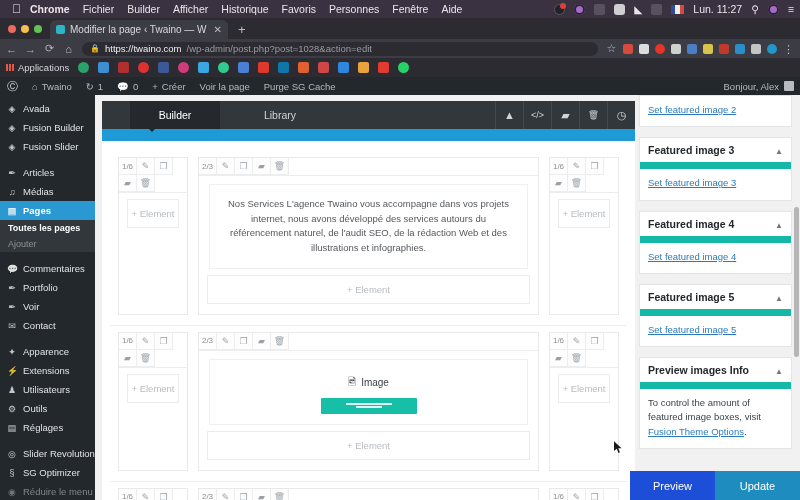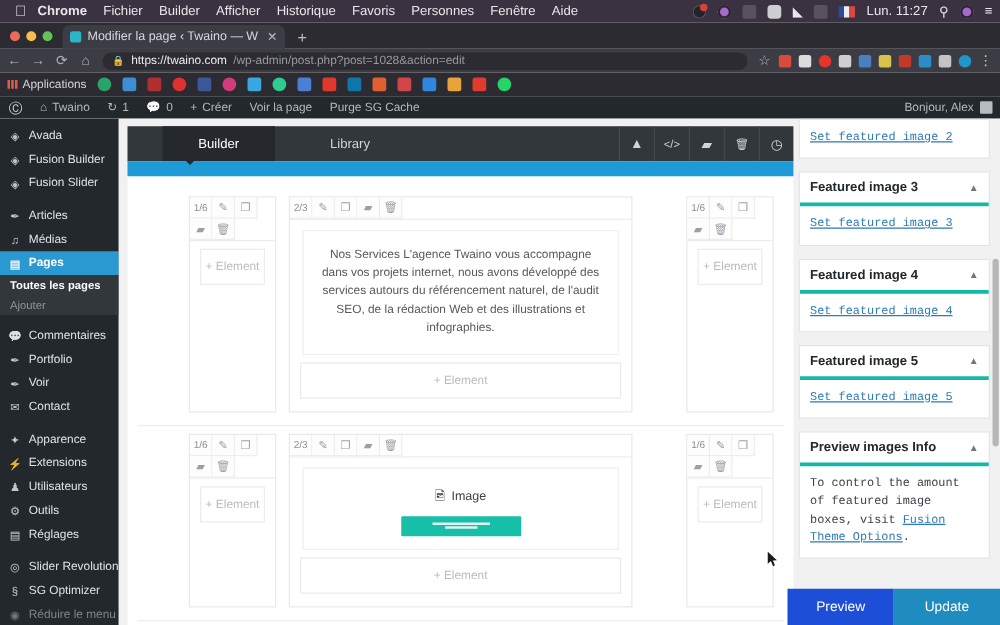"Set featured image 2" .mb-body { font-family: Liberation Mono, monospace -> none }
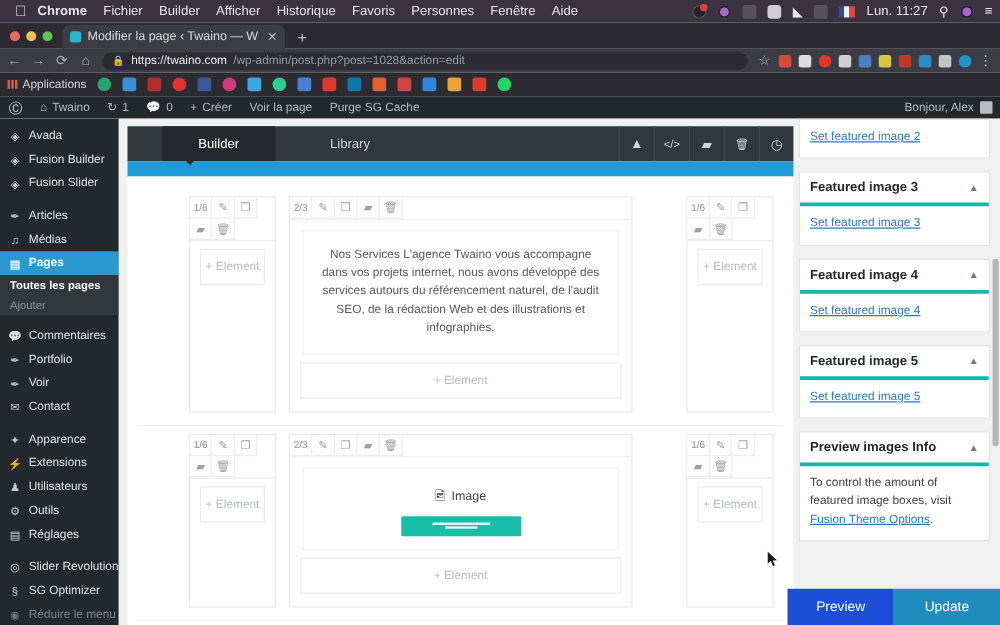"Featured image 3" .mb-head { align-items: center -> flex-end; border-bottom: 3px solid #14b8a6 -> 7px solid #14b8a6 }
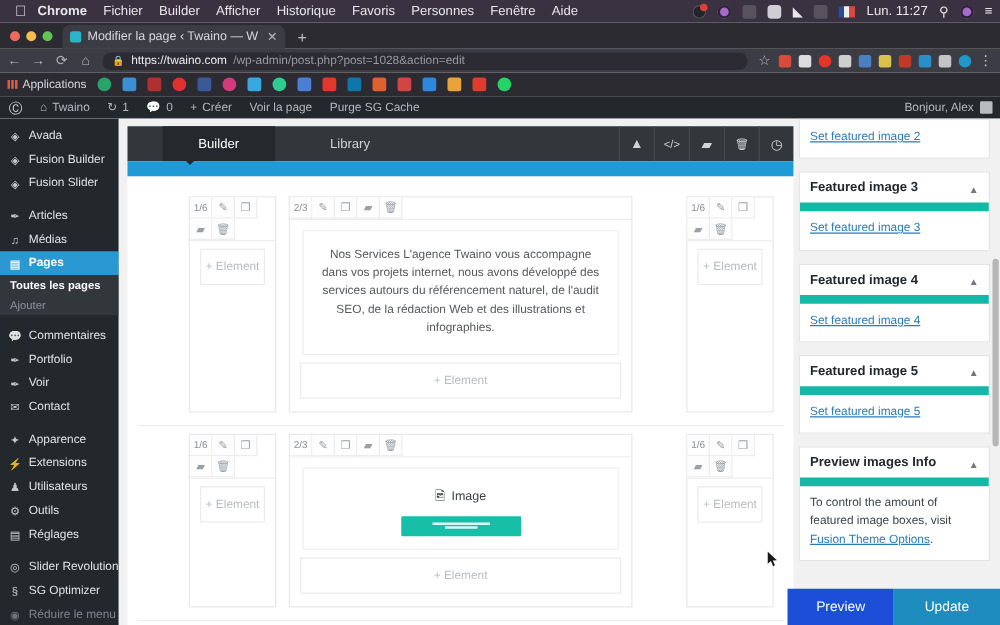"1/6" .col.narrow { margin-left: 33px -> none }
